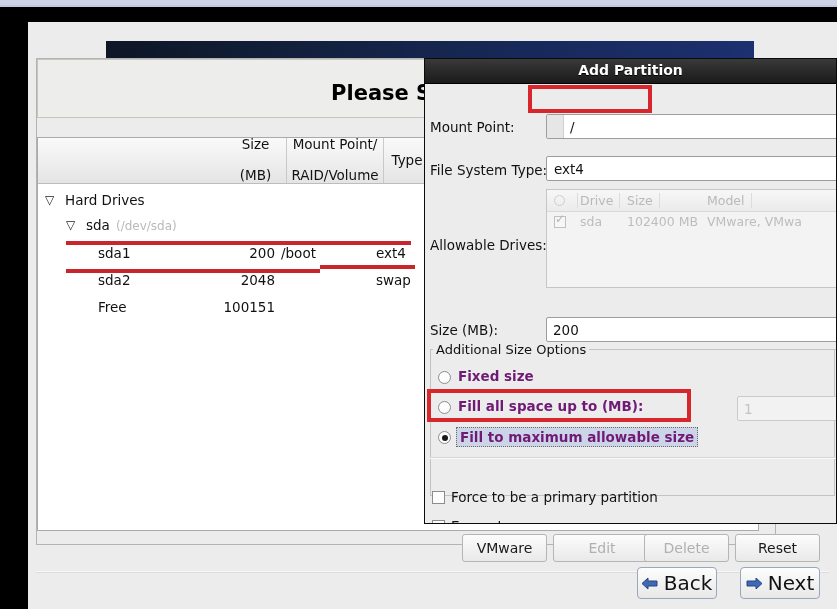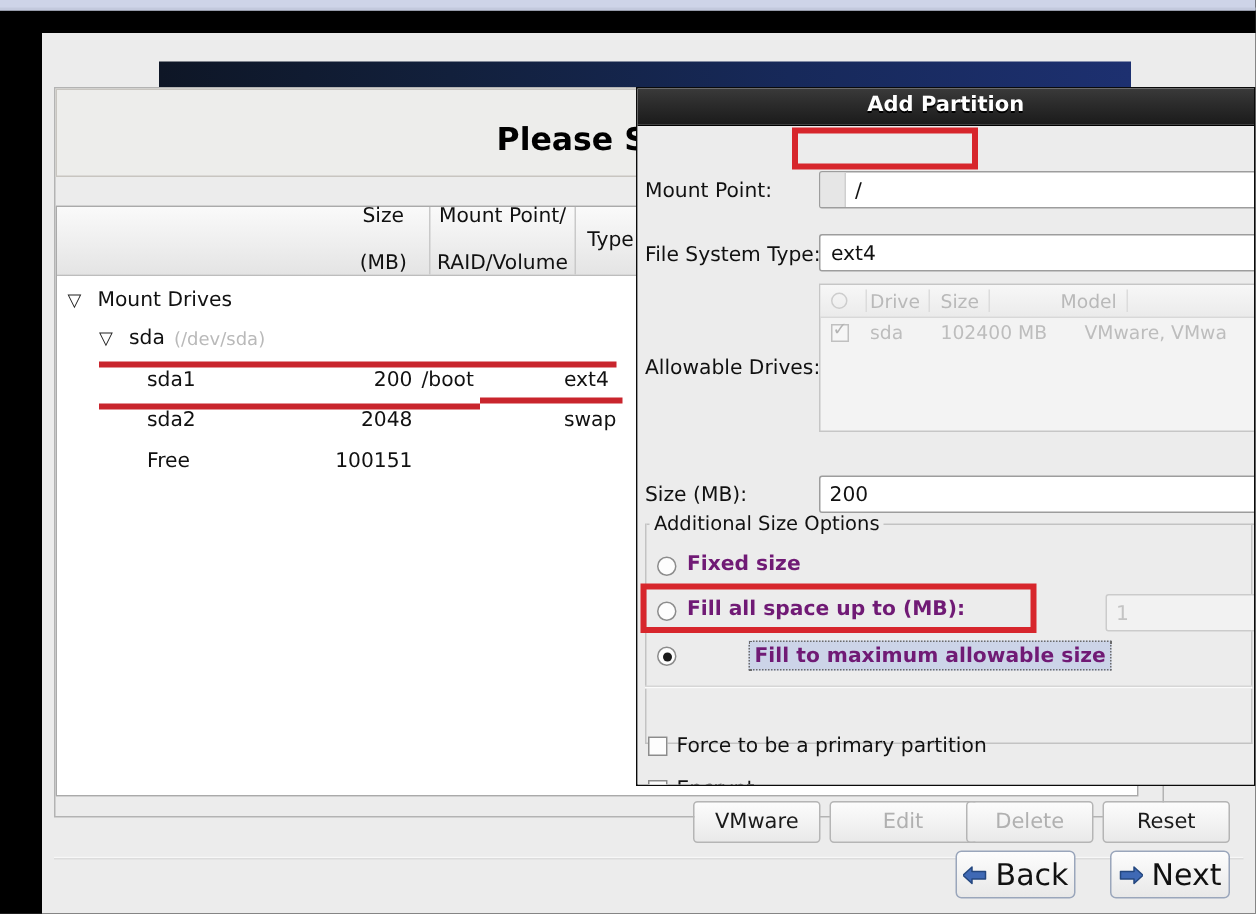"Mount Drives" div.cell { text: Mount -> Hard }
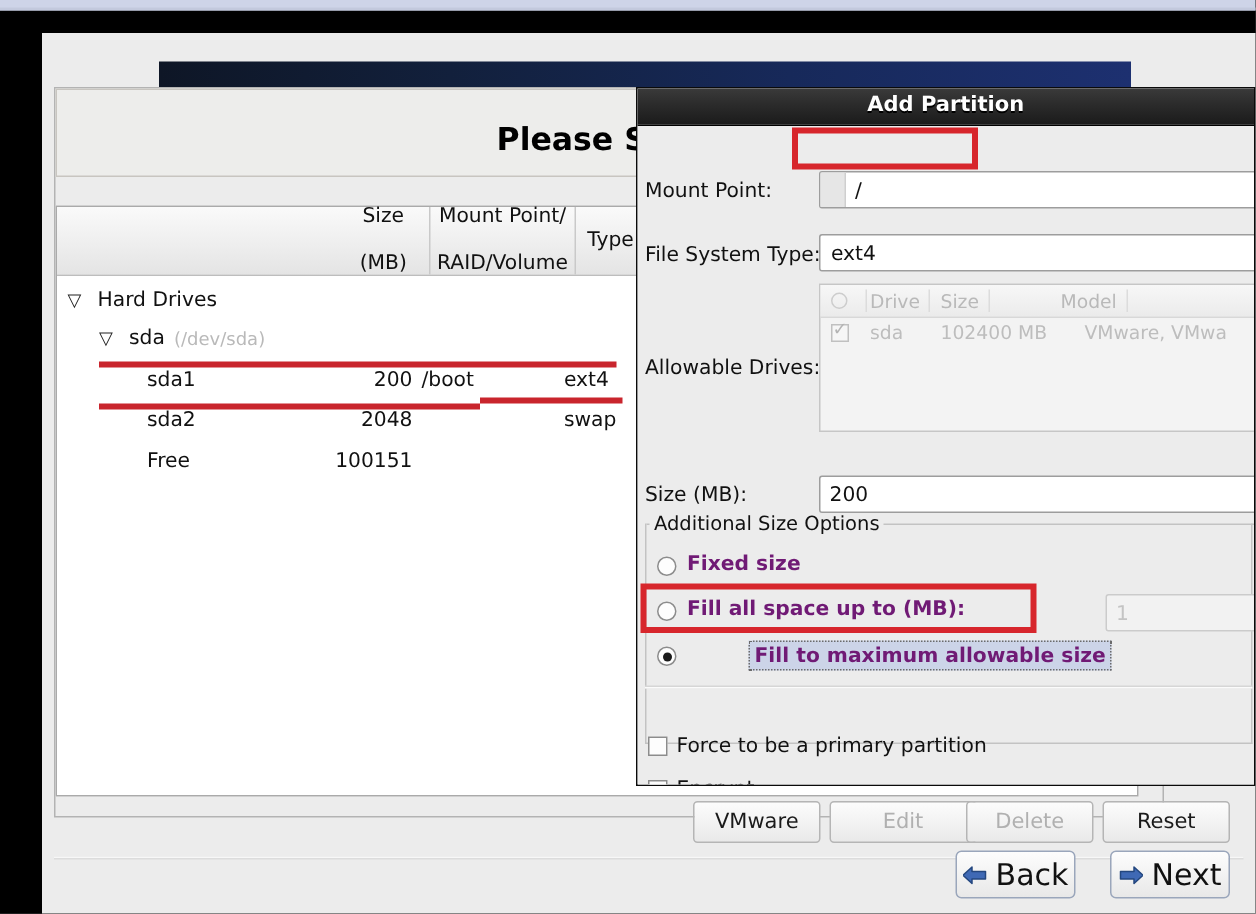"VMware, VMwa" div.dl-c { left: 176px -> 160px }
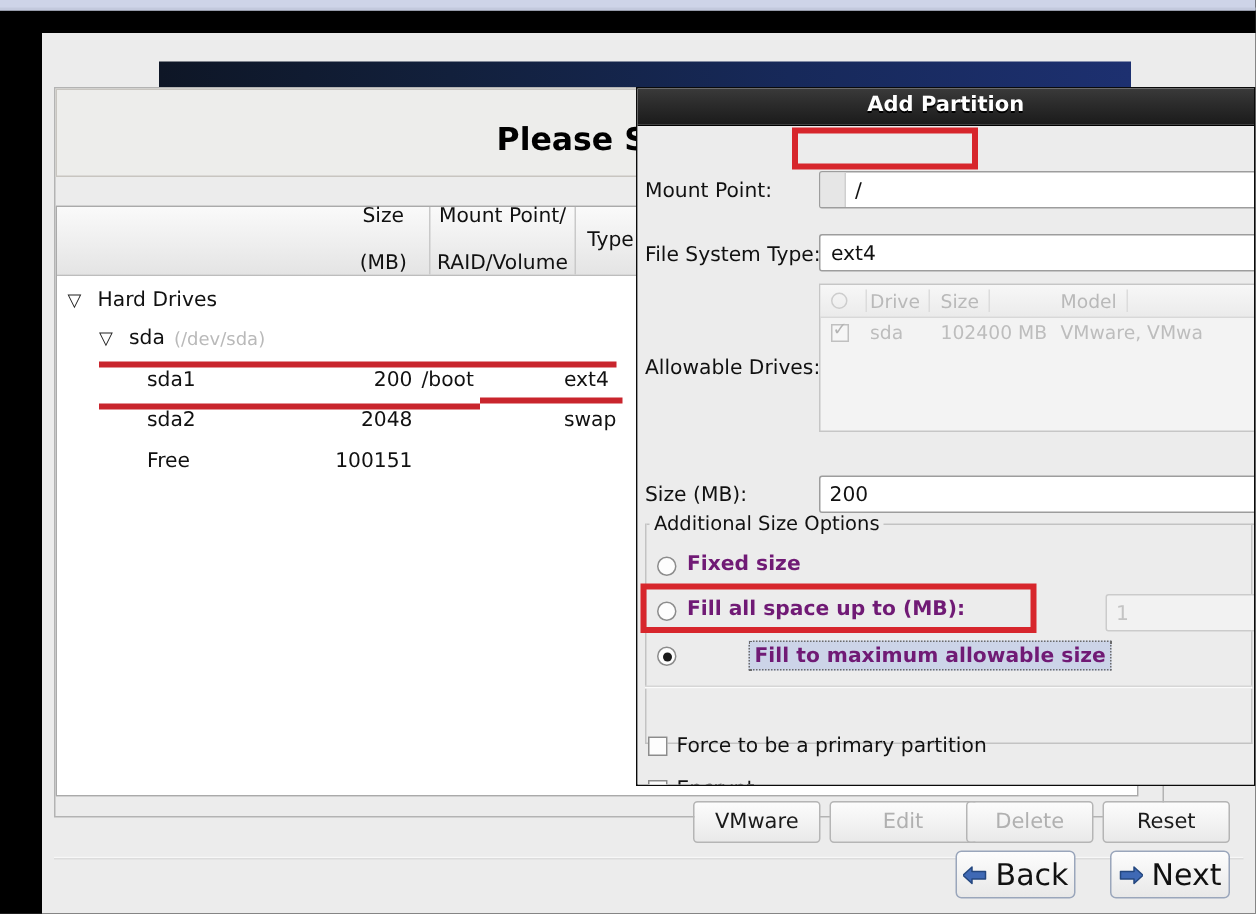"Fill to maximum allowable size" .radio-lbl.focus { margin-left: 43px -> none }
